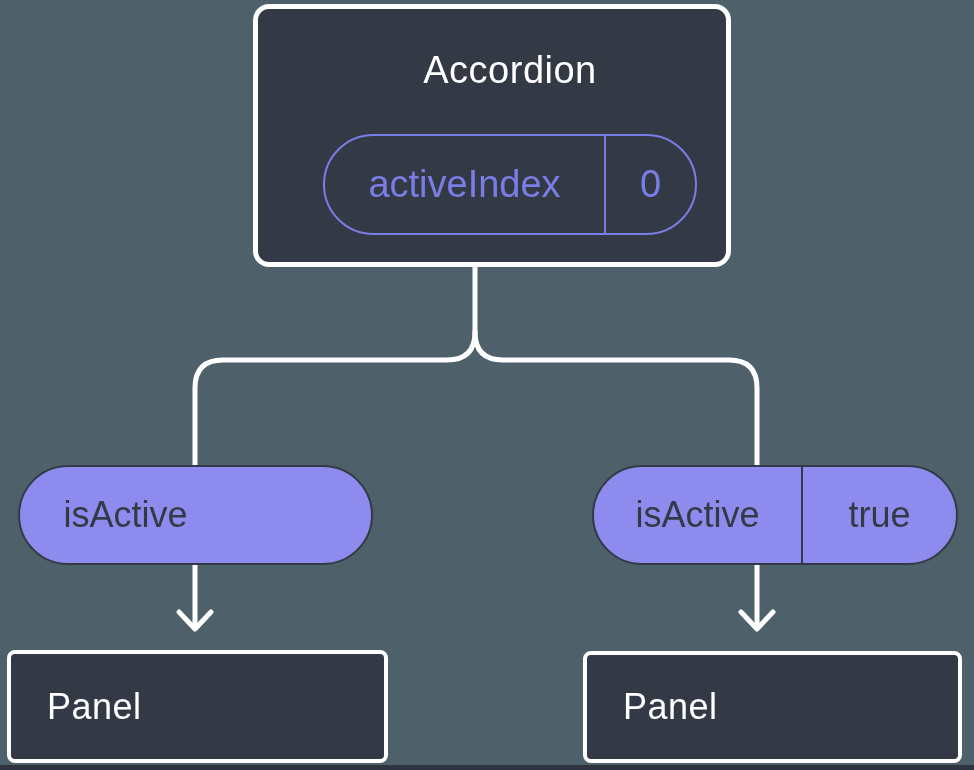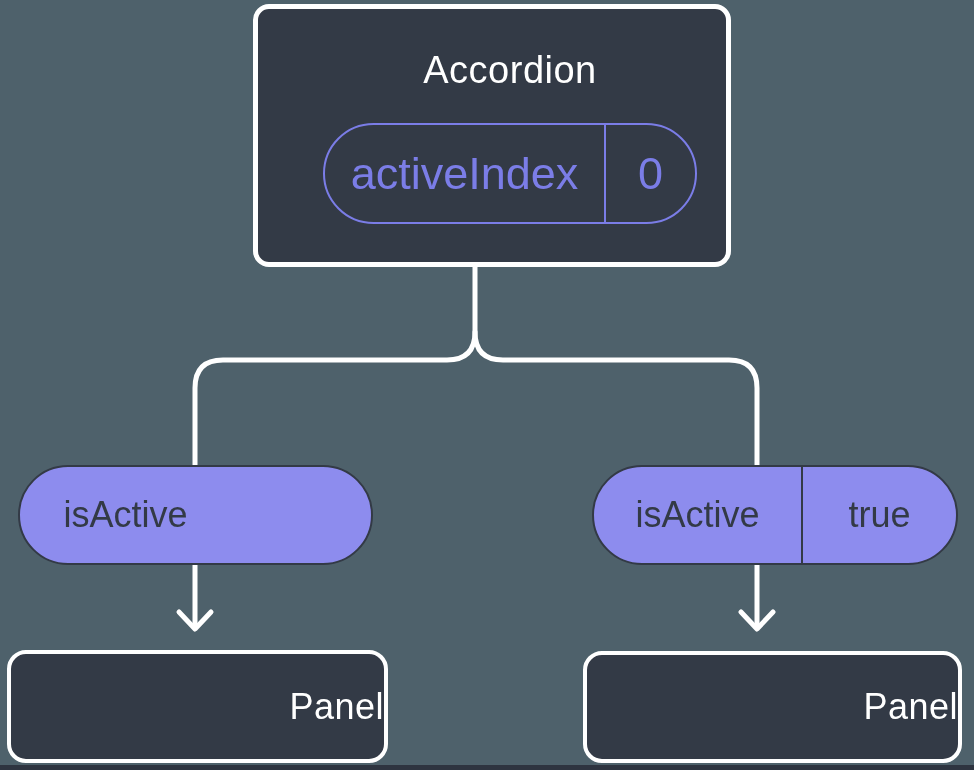"activeIndex" .prop-pill { font-size: 45px -> 38px; margin-top: 30px -> 41px }
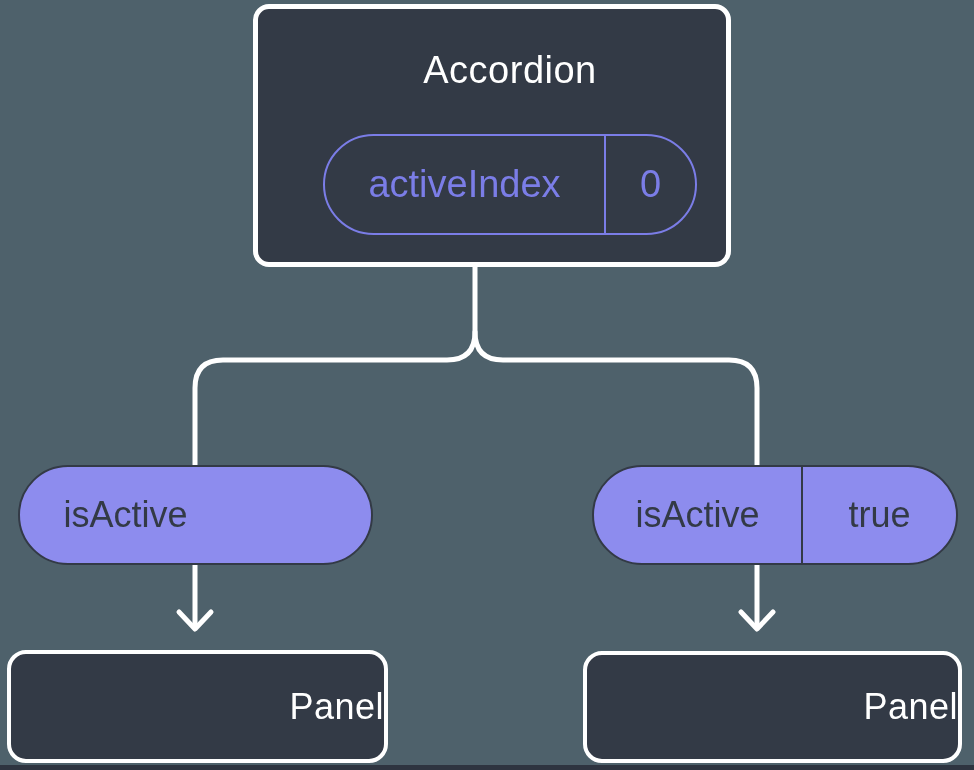"Panel" .panel-node { border-radius: 19px -> 8px; justify-content: flex-end -> flex-start }
